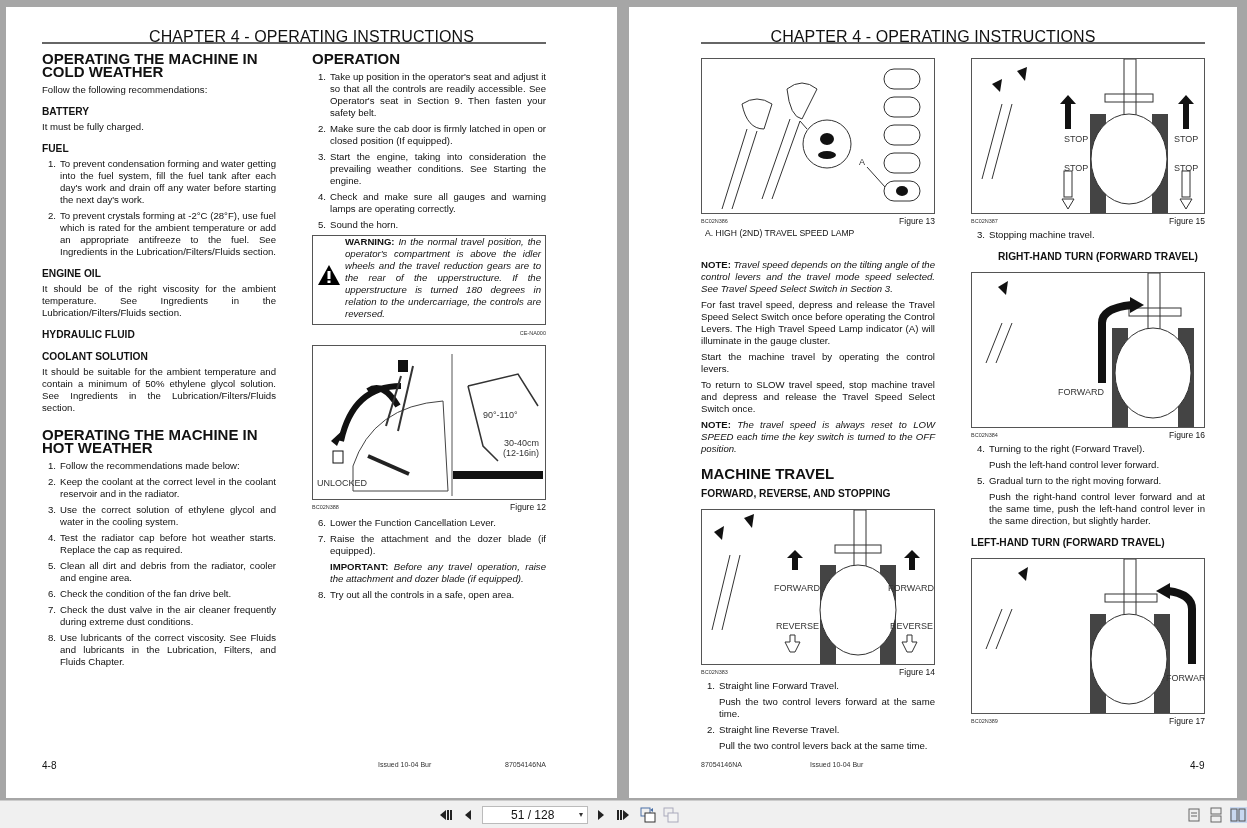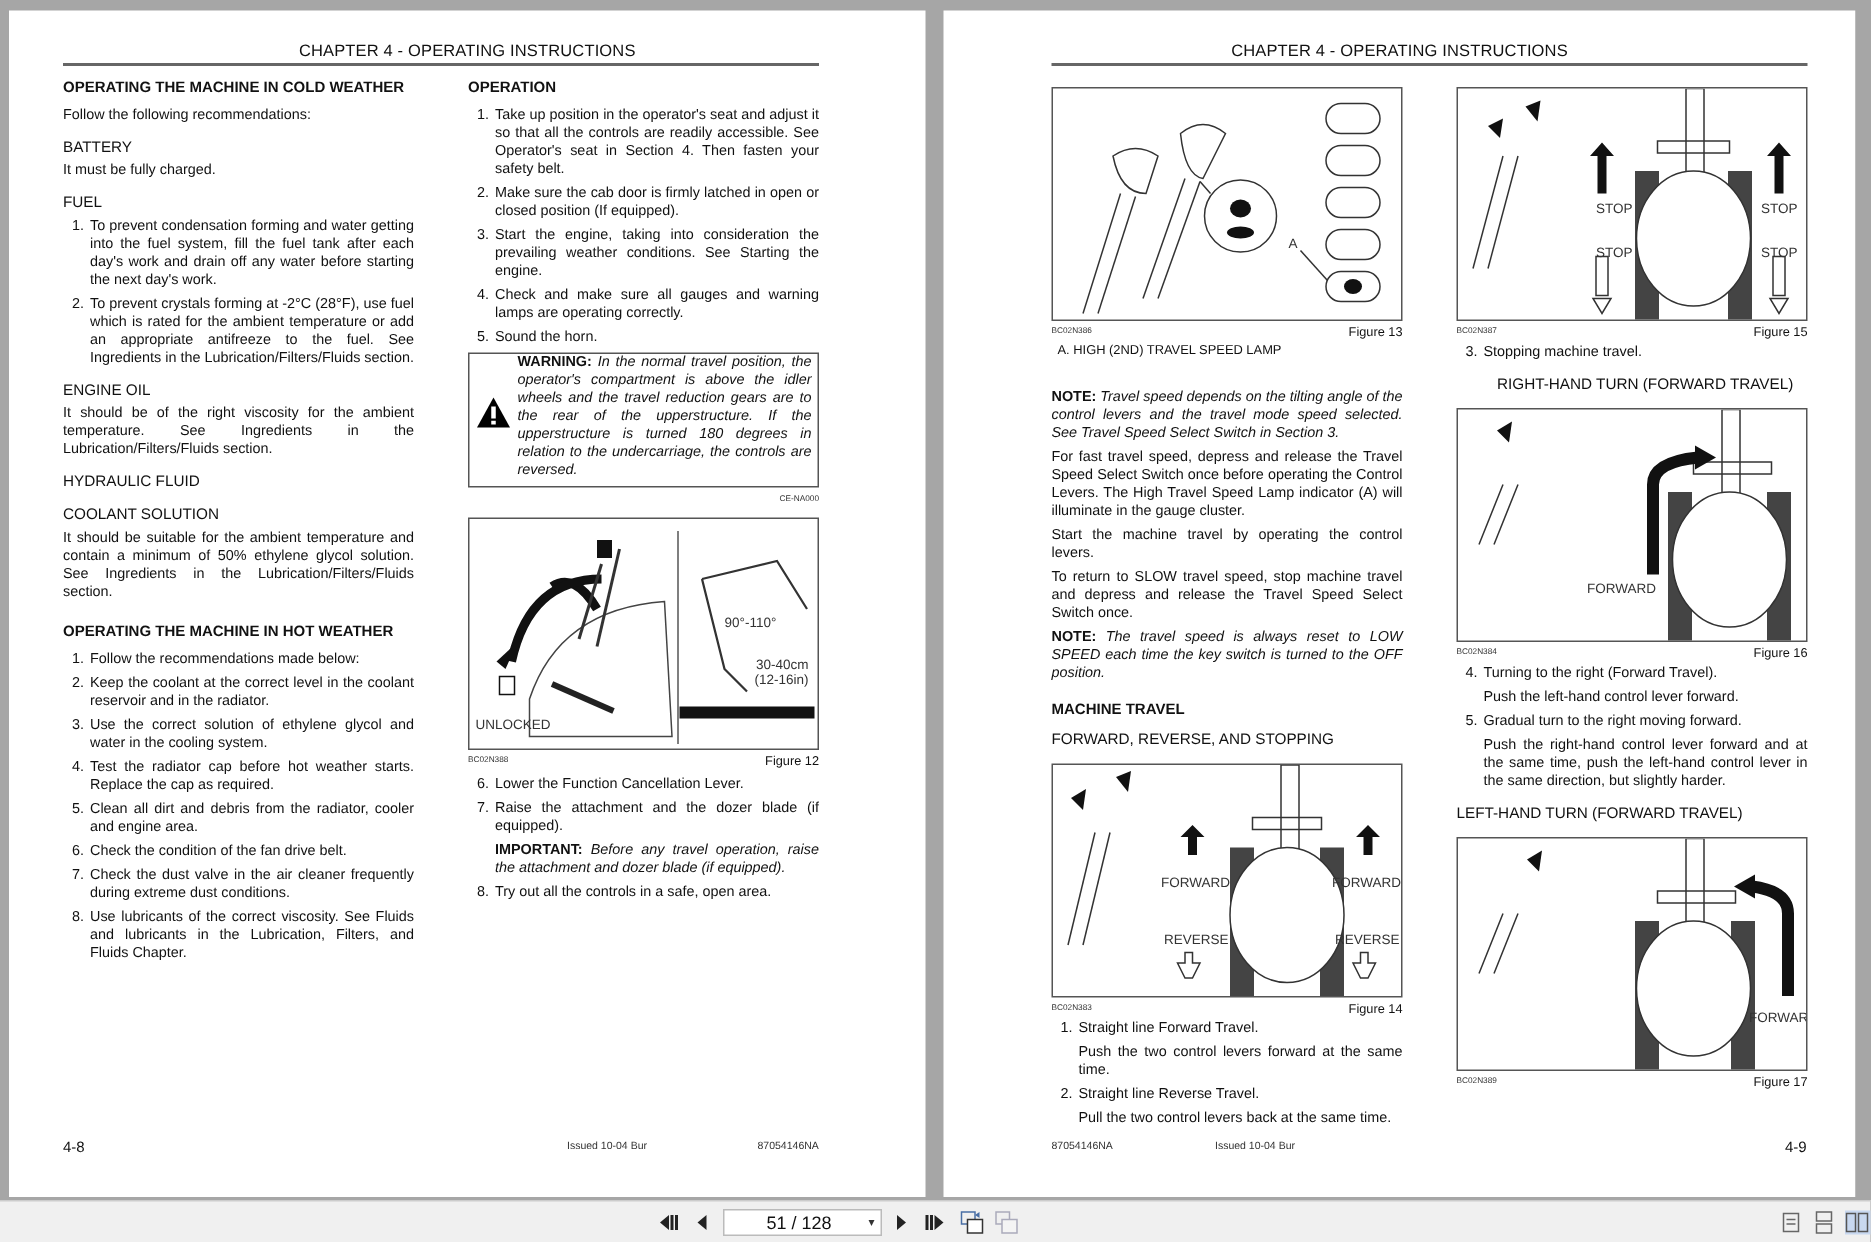"CHAPTER 4 - OPERATING INSTRUCTIONS" .run-head { font-size: 11px -> 16px }
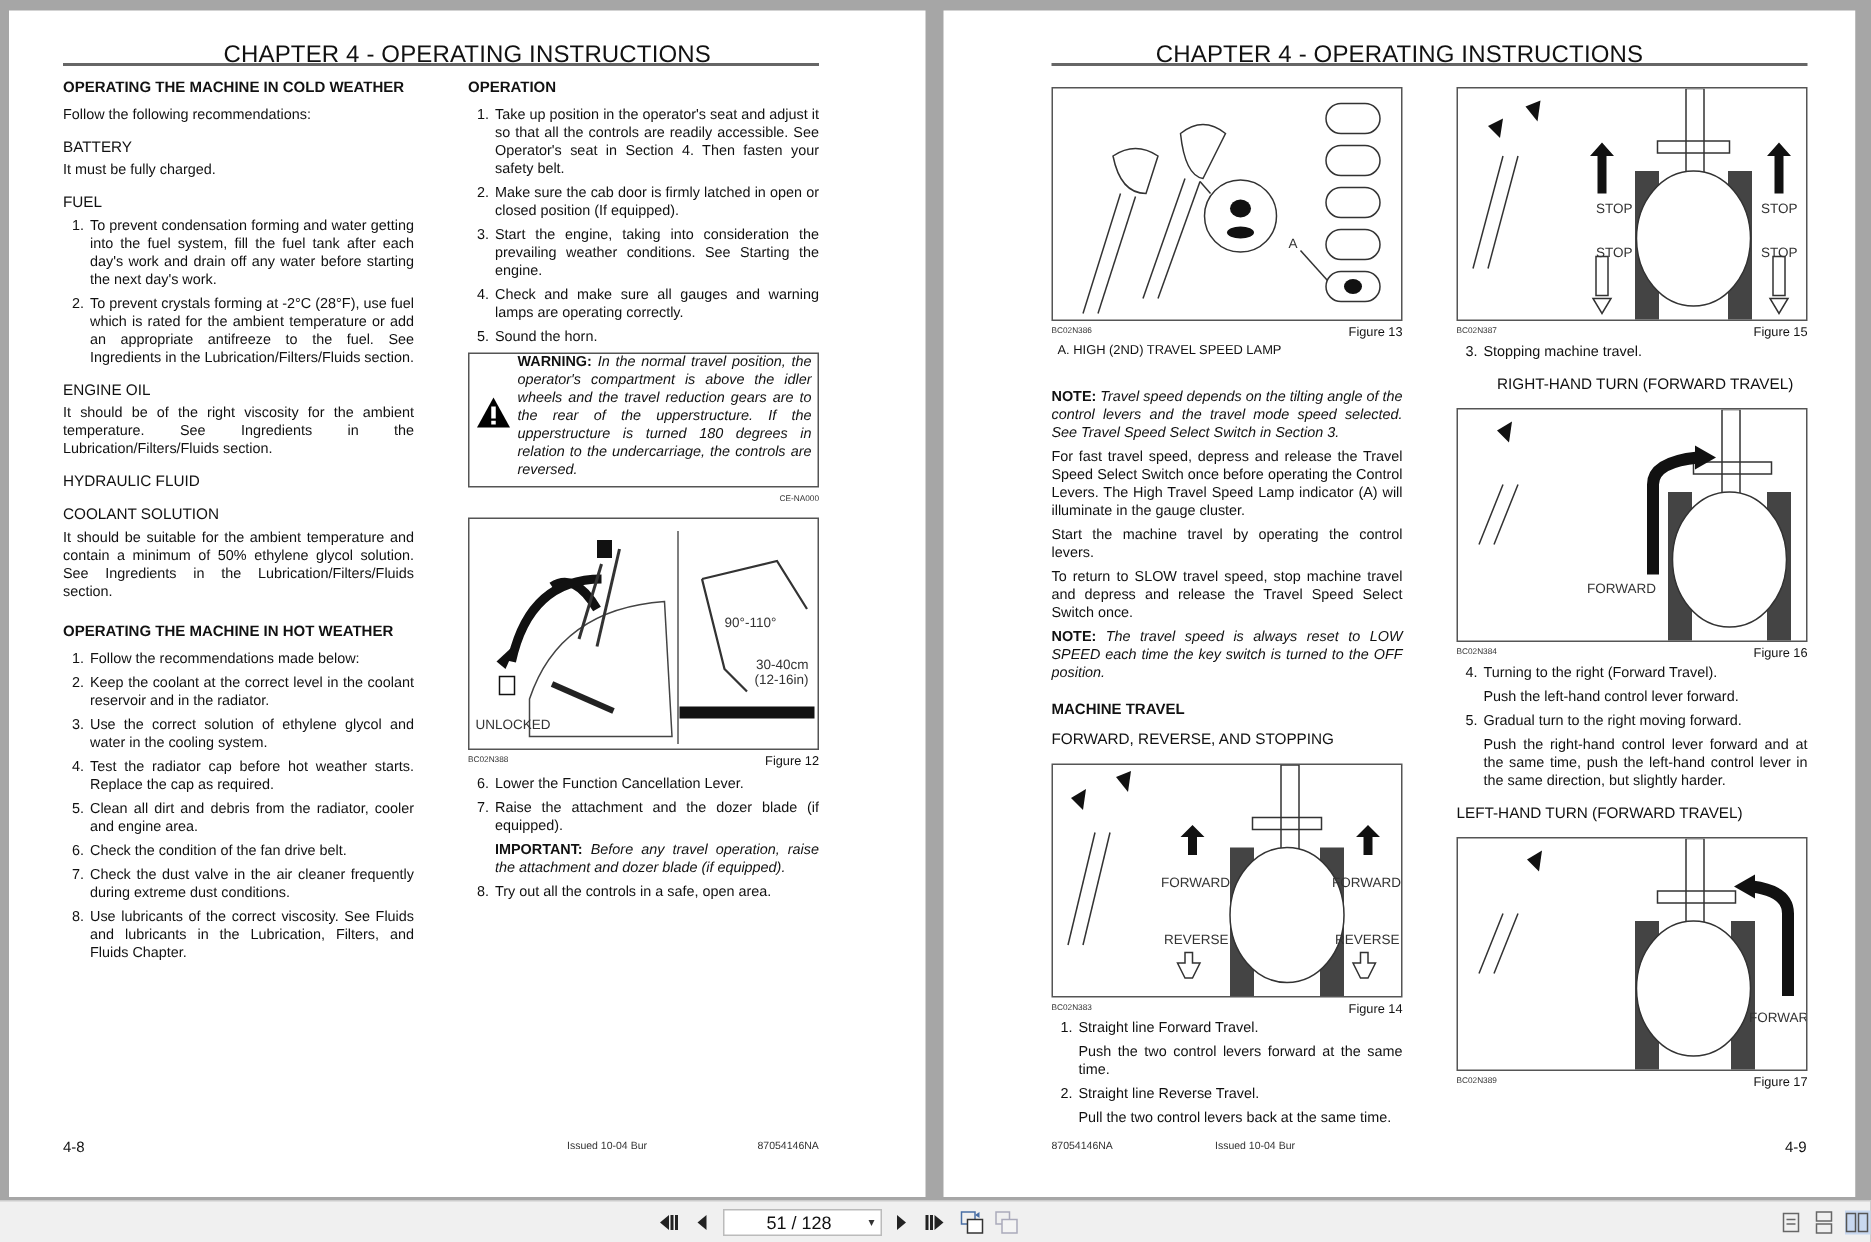"OPERATING THE MACHINE IN COLD" .h1 { font-size: 10px -> 15px }
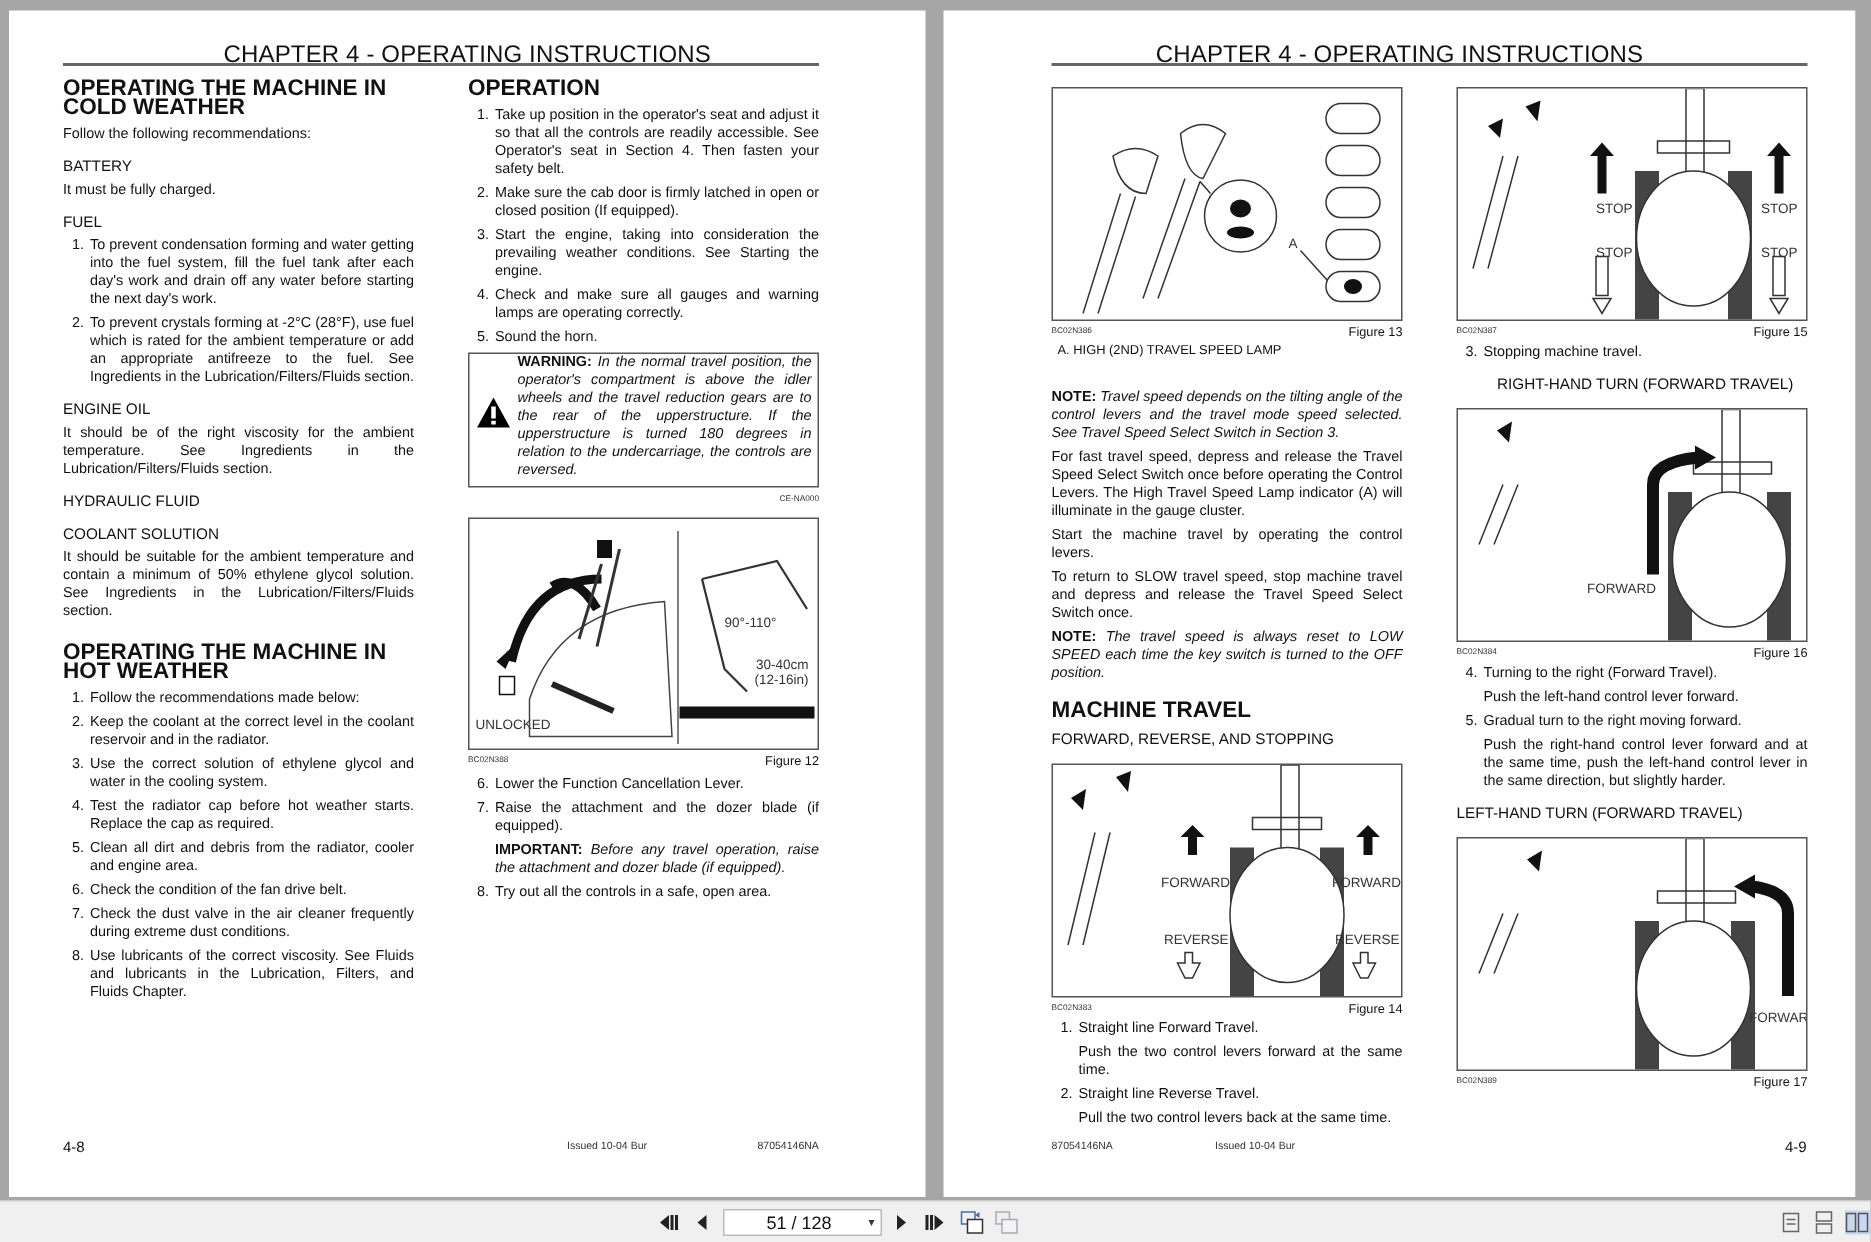"Take up position in the" span { text: 4 -> 9 }
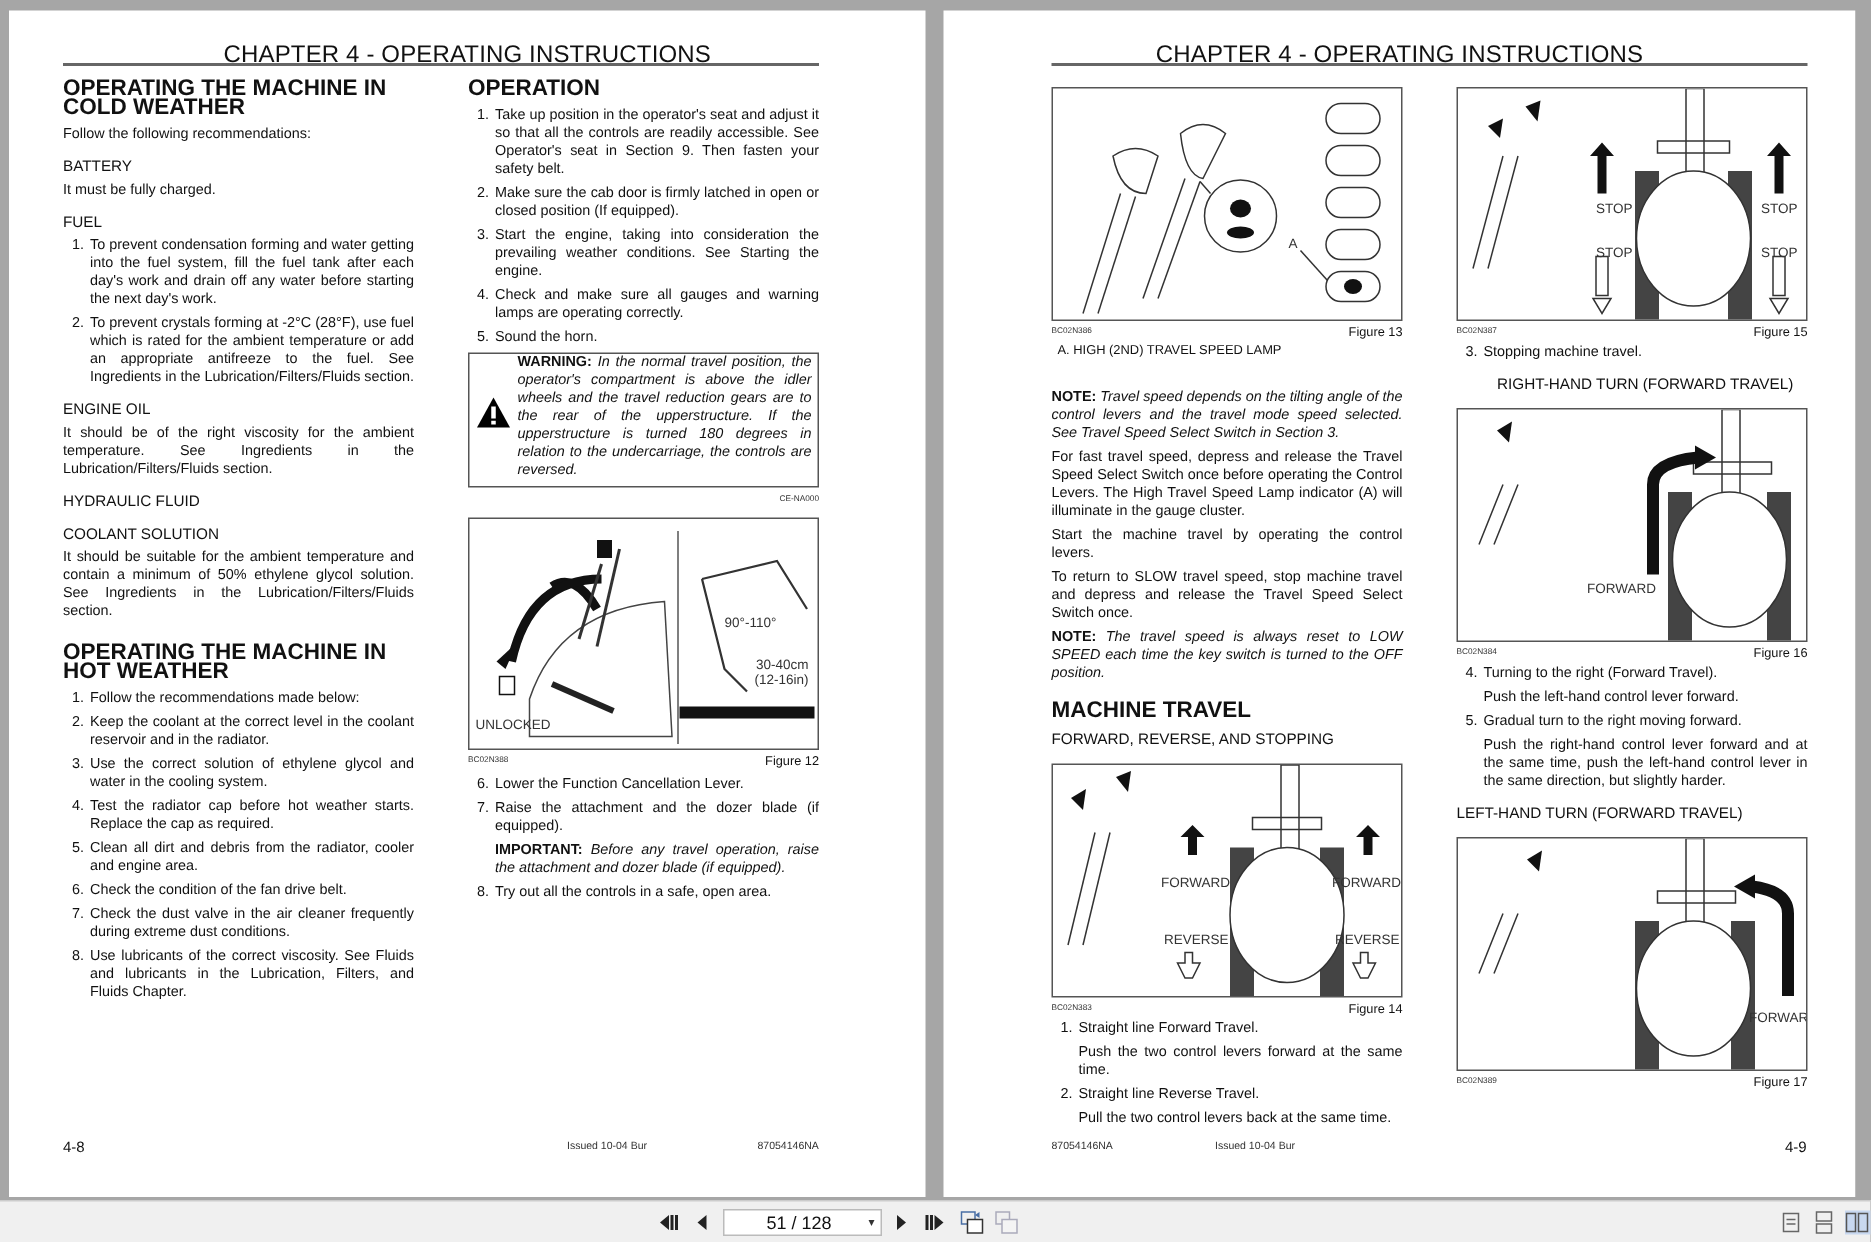"BATTERY" .h2 { font-weight: normal -> bold }
